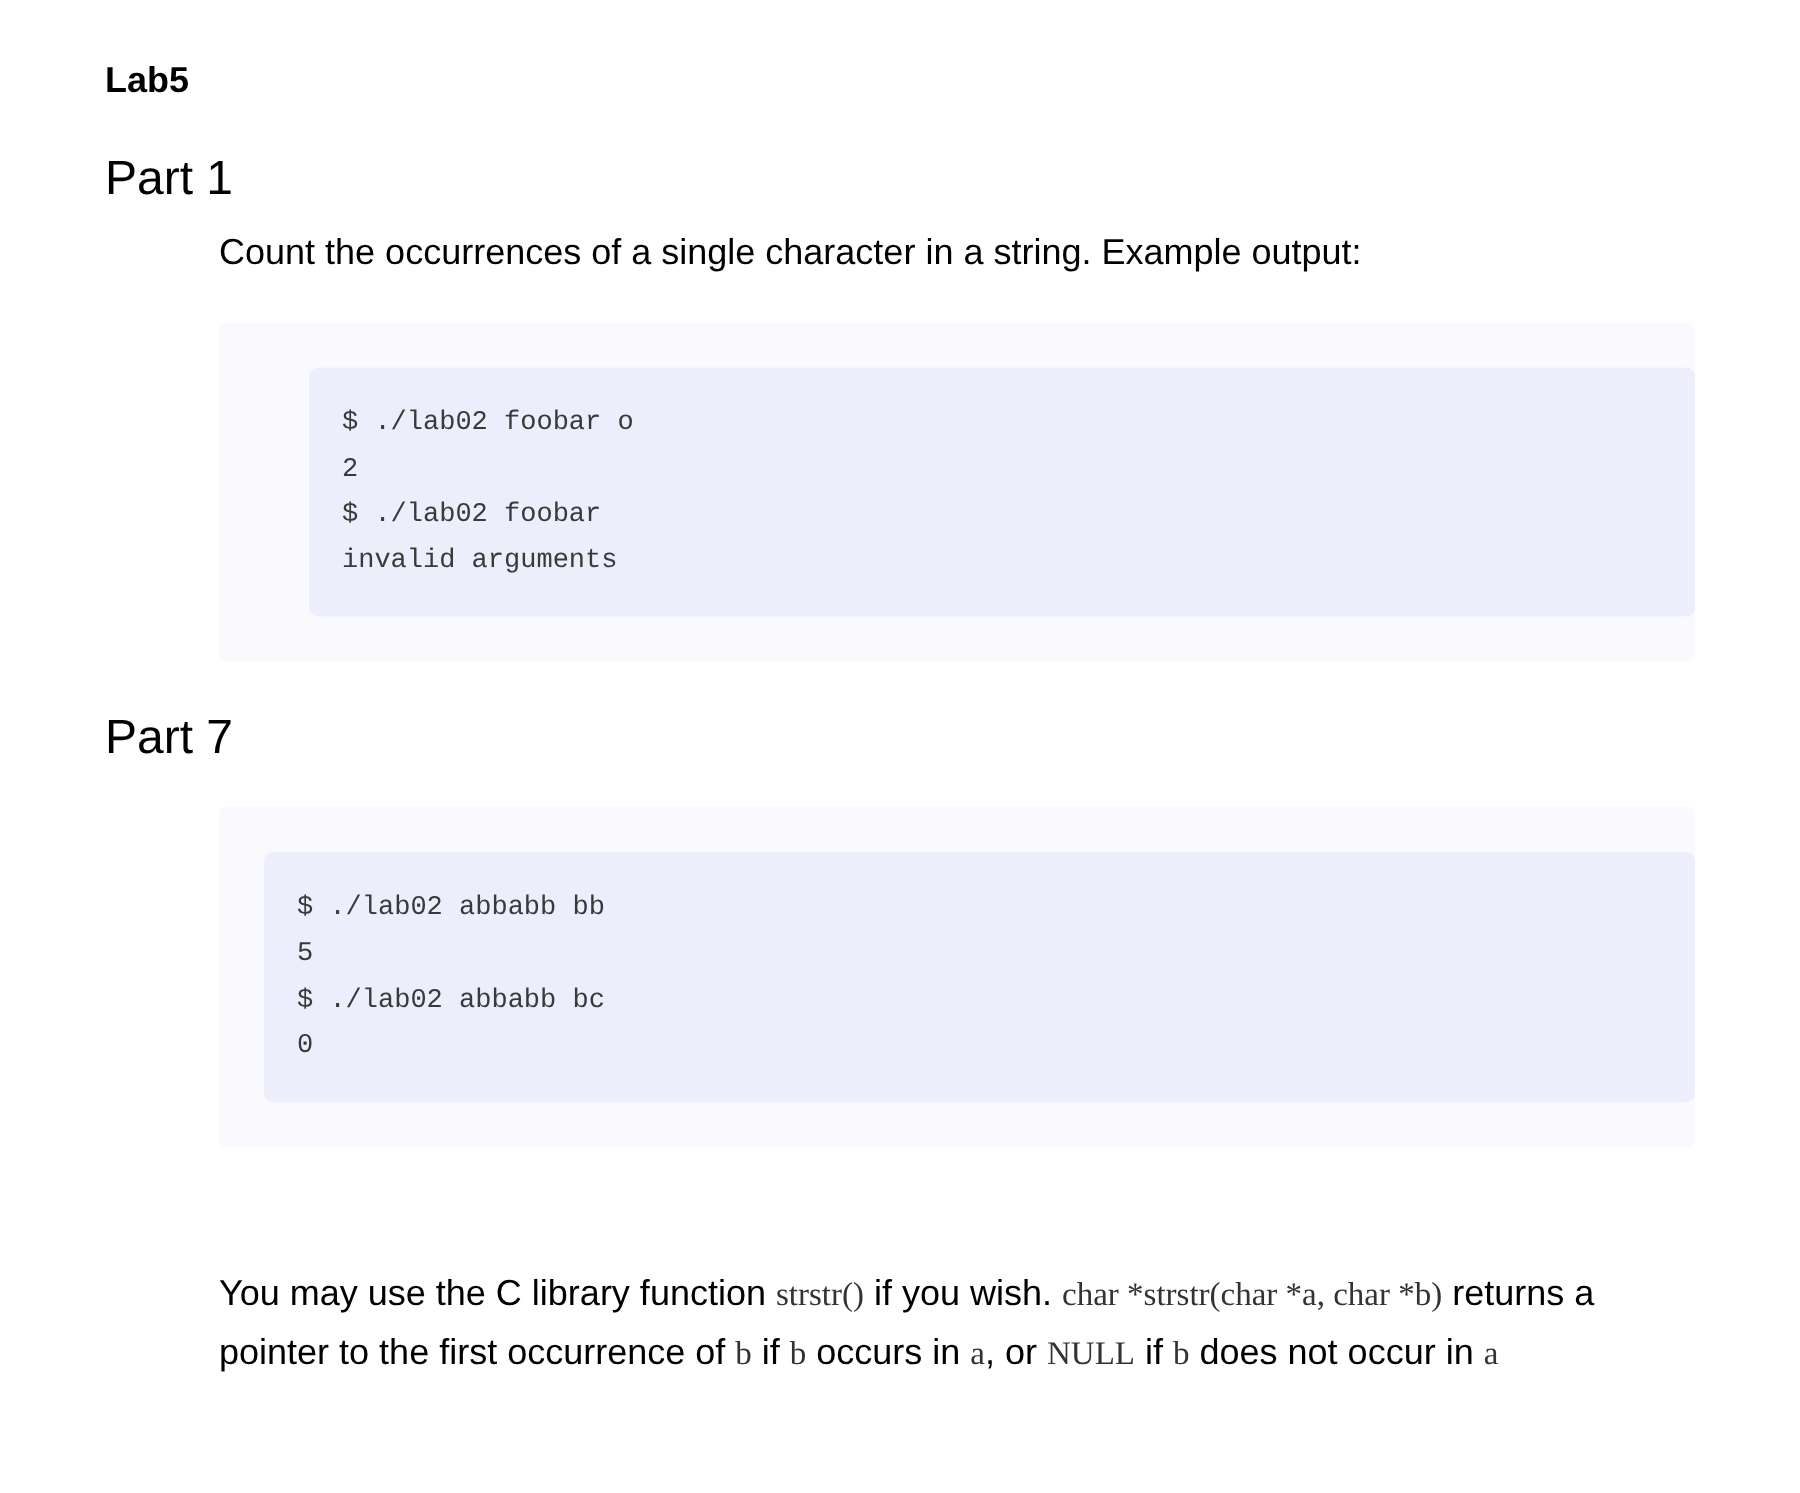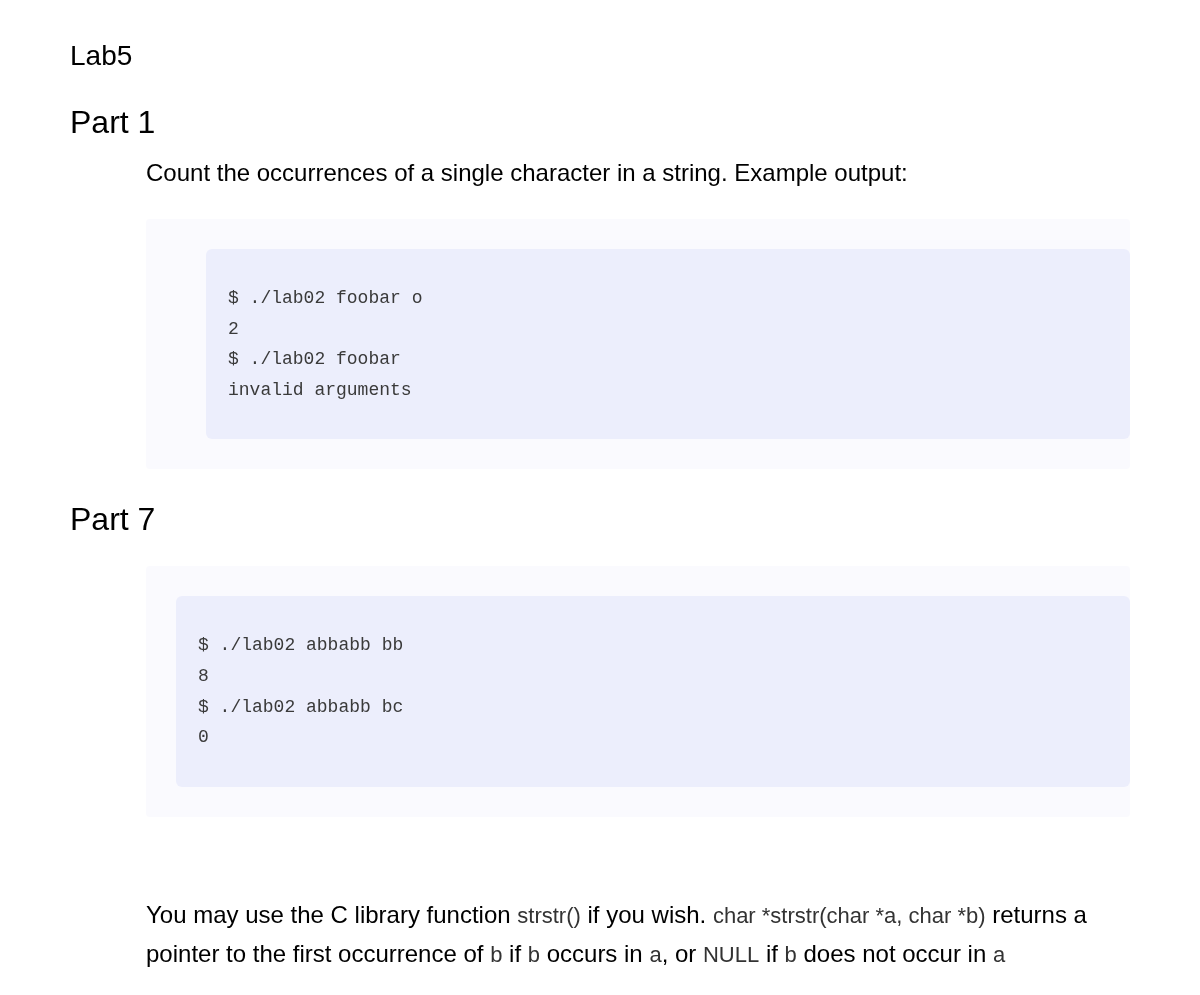"Lab5" .title { font-size: 28px -> 24px; font-weight: 400 -> 700 }
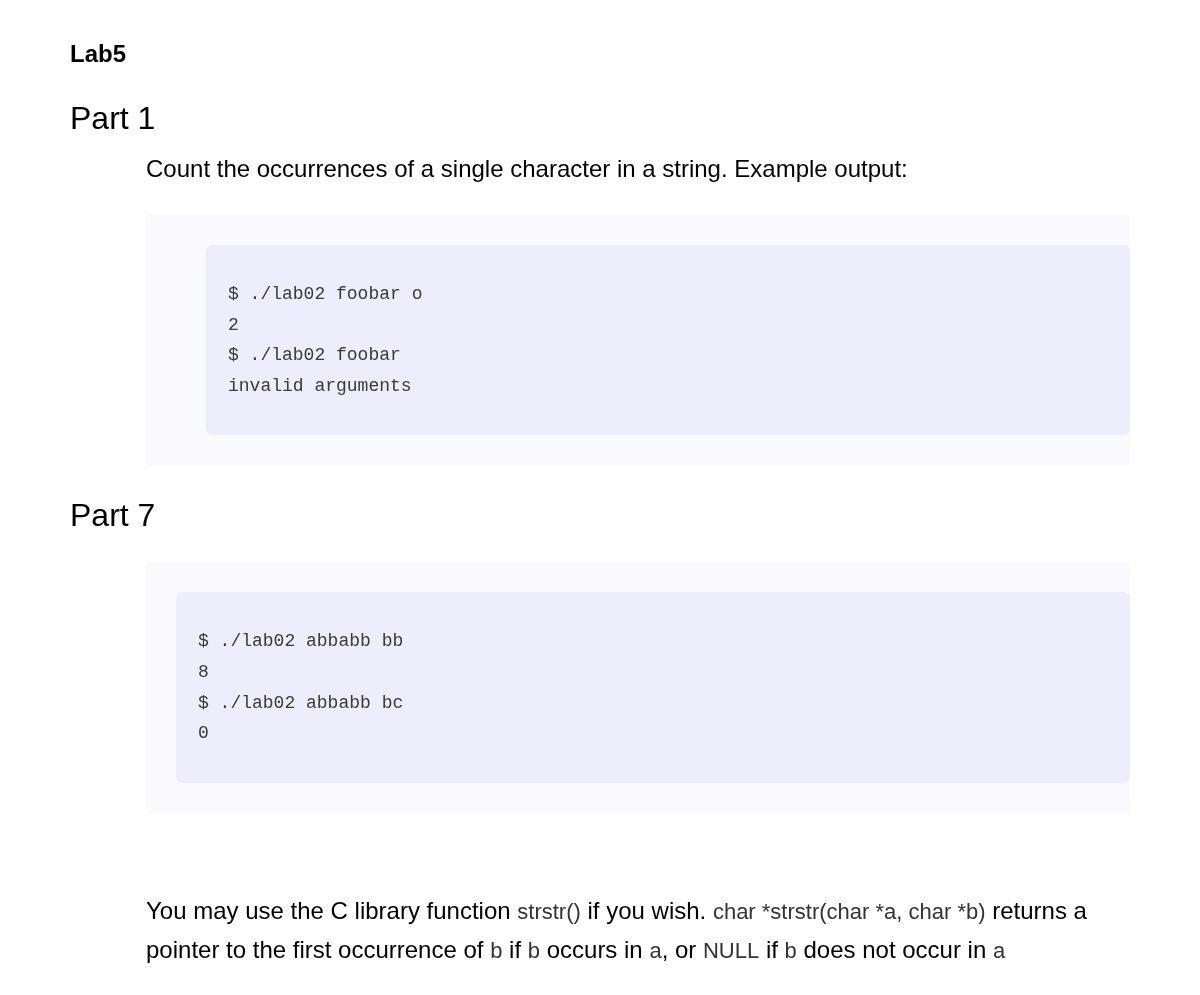"$ ./lab02 foobar o" .code-block { padding: 34px 22px -> 22px 22px }
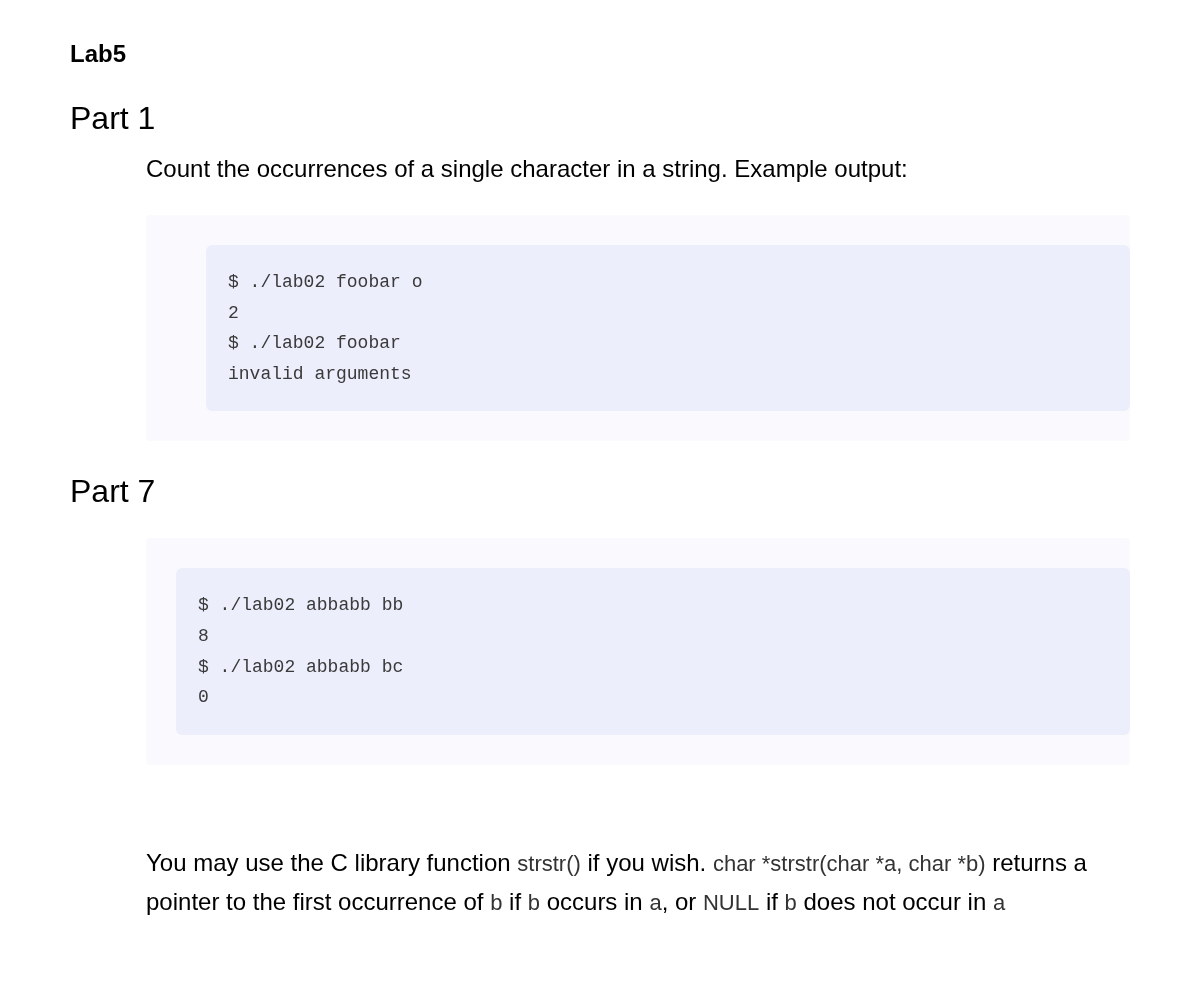"$ ./lab02 abbabb bb" div.code-block { text: 8 -> 5 }
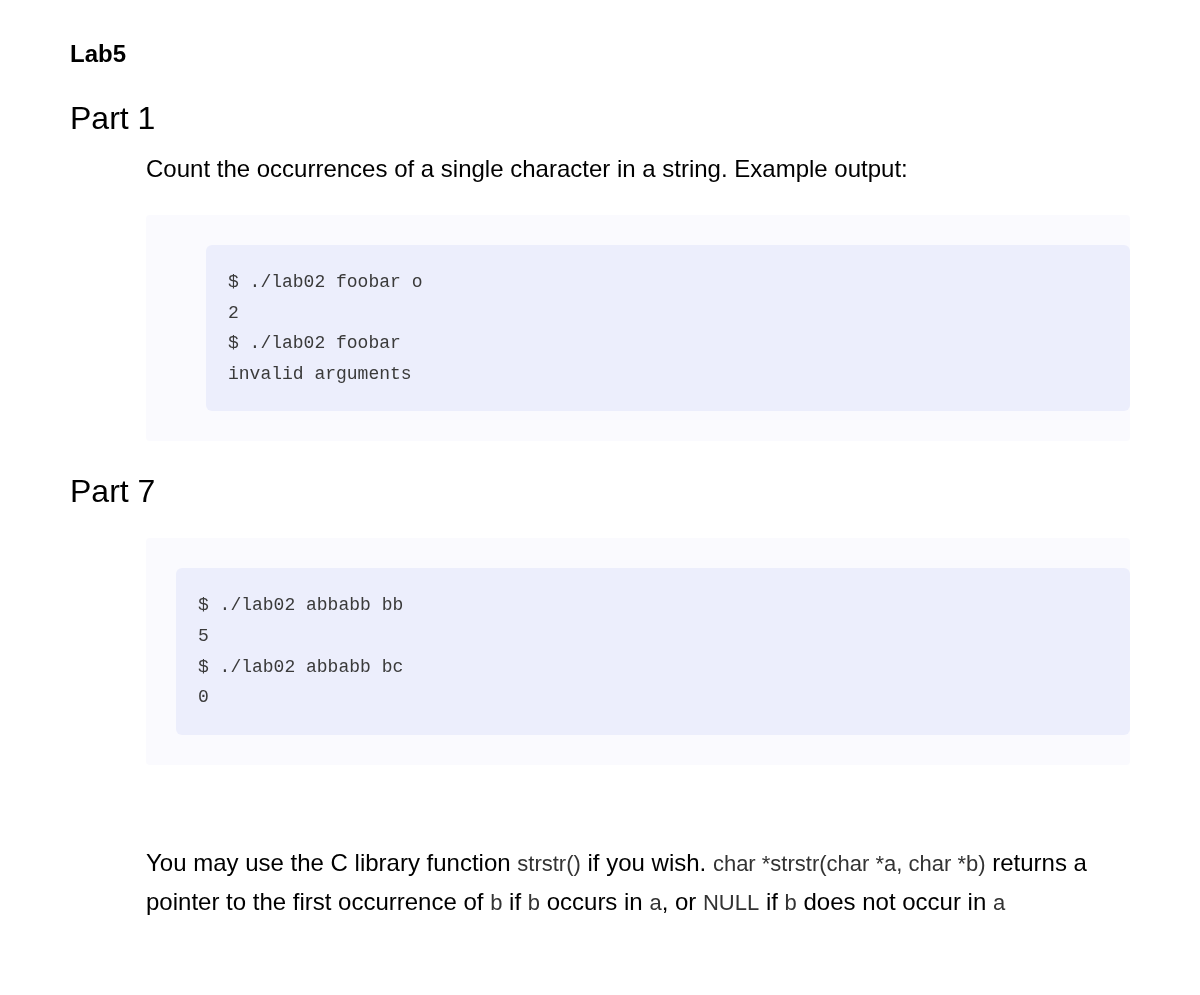"strstr()" code.inline { font-family: Liberation Sans, sans-serif -> Liberation Serif, serif }
